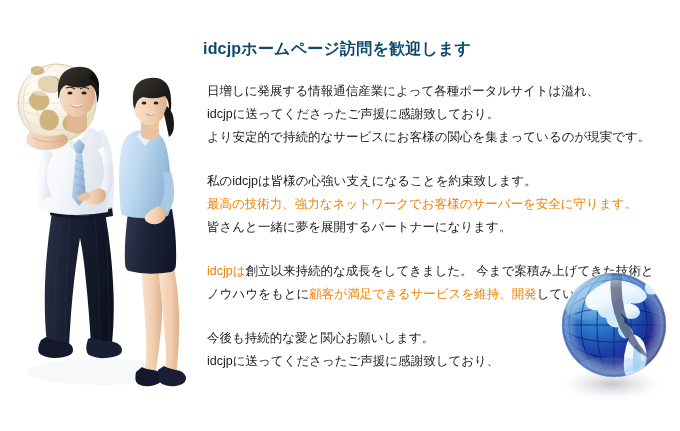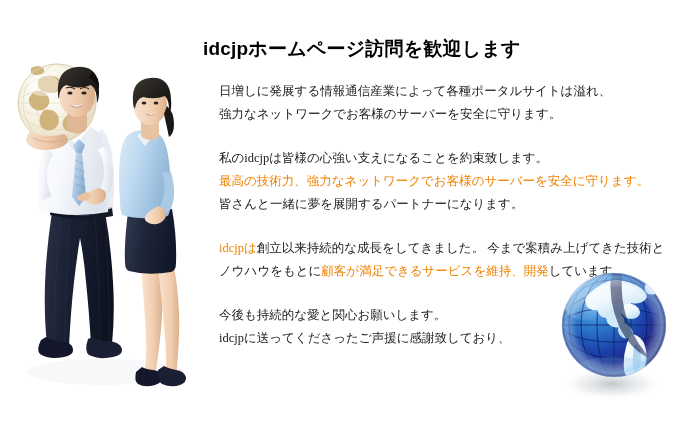"idcjpホームページ訪問を歓迎します" #headline { color: #000000 -> #0c4a6e; font-size: 19px -> 16px }
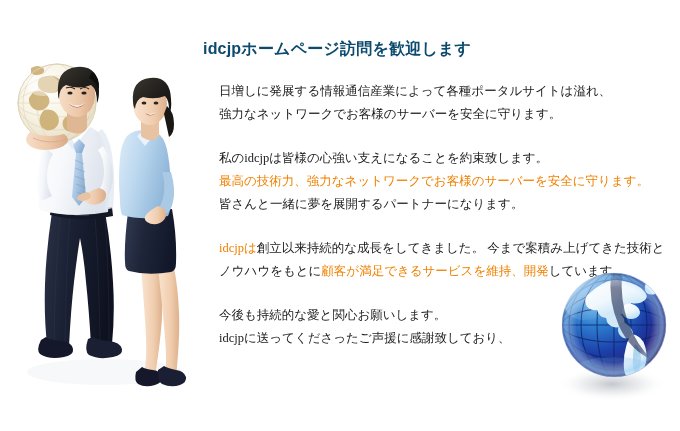"日増しに発展する情報通信産業によって各種ポータルサイトは溢れ、" .para { font-family: Liberation Serif, serif -> none; margin: 0 0 21px 16px -> 0 0 21px 4px }
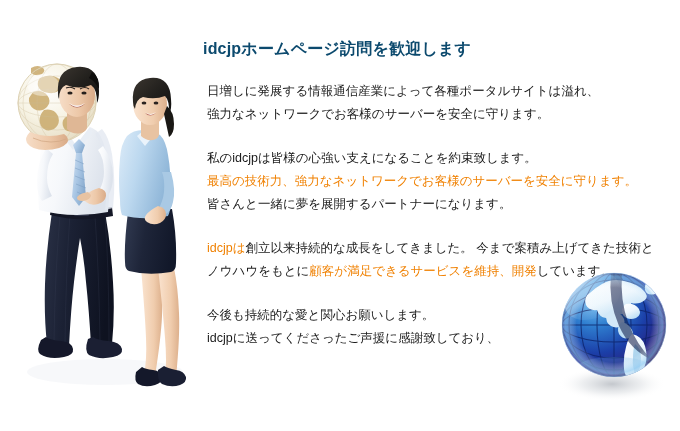"強力なネットワークでお客様のサーバーを安全に守ります。" span.line { text: 強力なネットワークでお客様のサーバーを安全に守ります -> idcjpに送ってくださったご声援に感謝致しており }
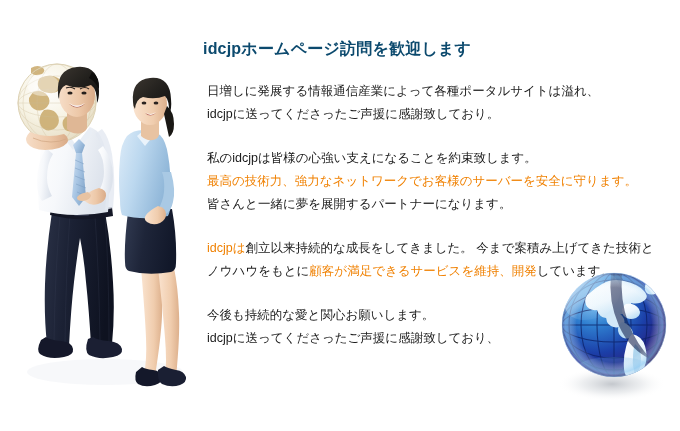"より安定的で持続的なサービスにお客様の関心を集まっているのが現実です。" span.line { html: none -> <span>より安定的で持続的なサービスにお客様の関心を集まっているのが現実です。</span> }
